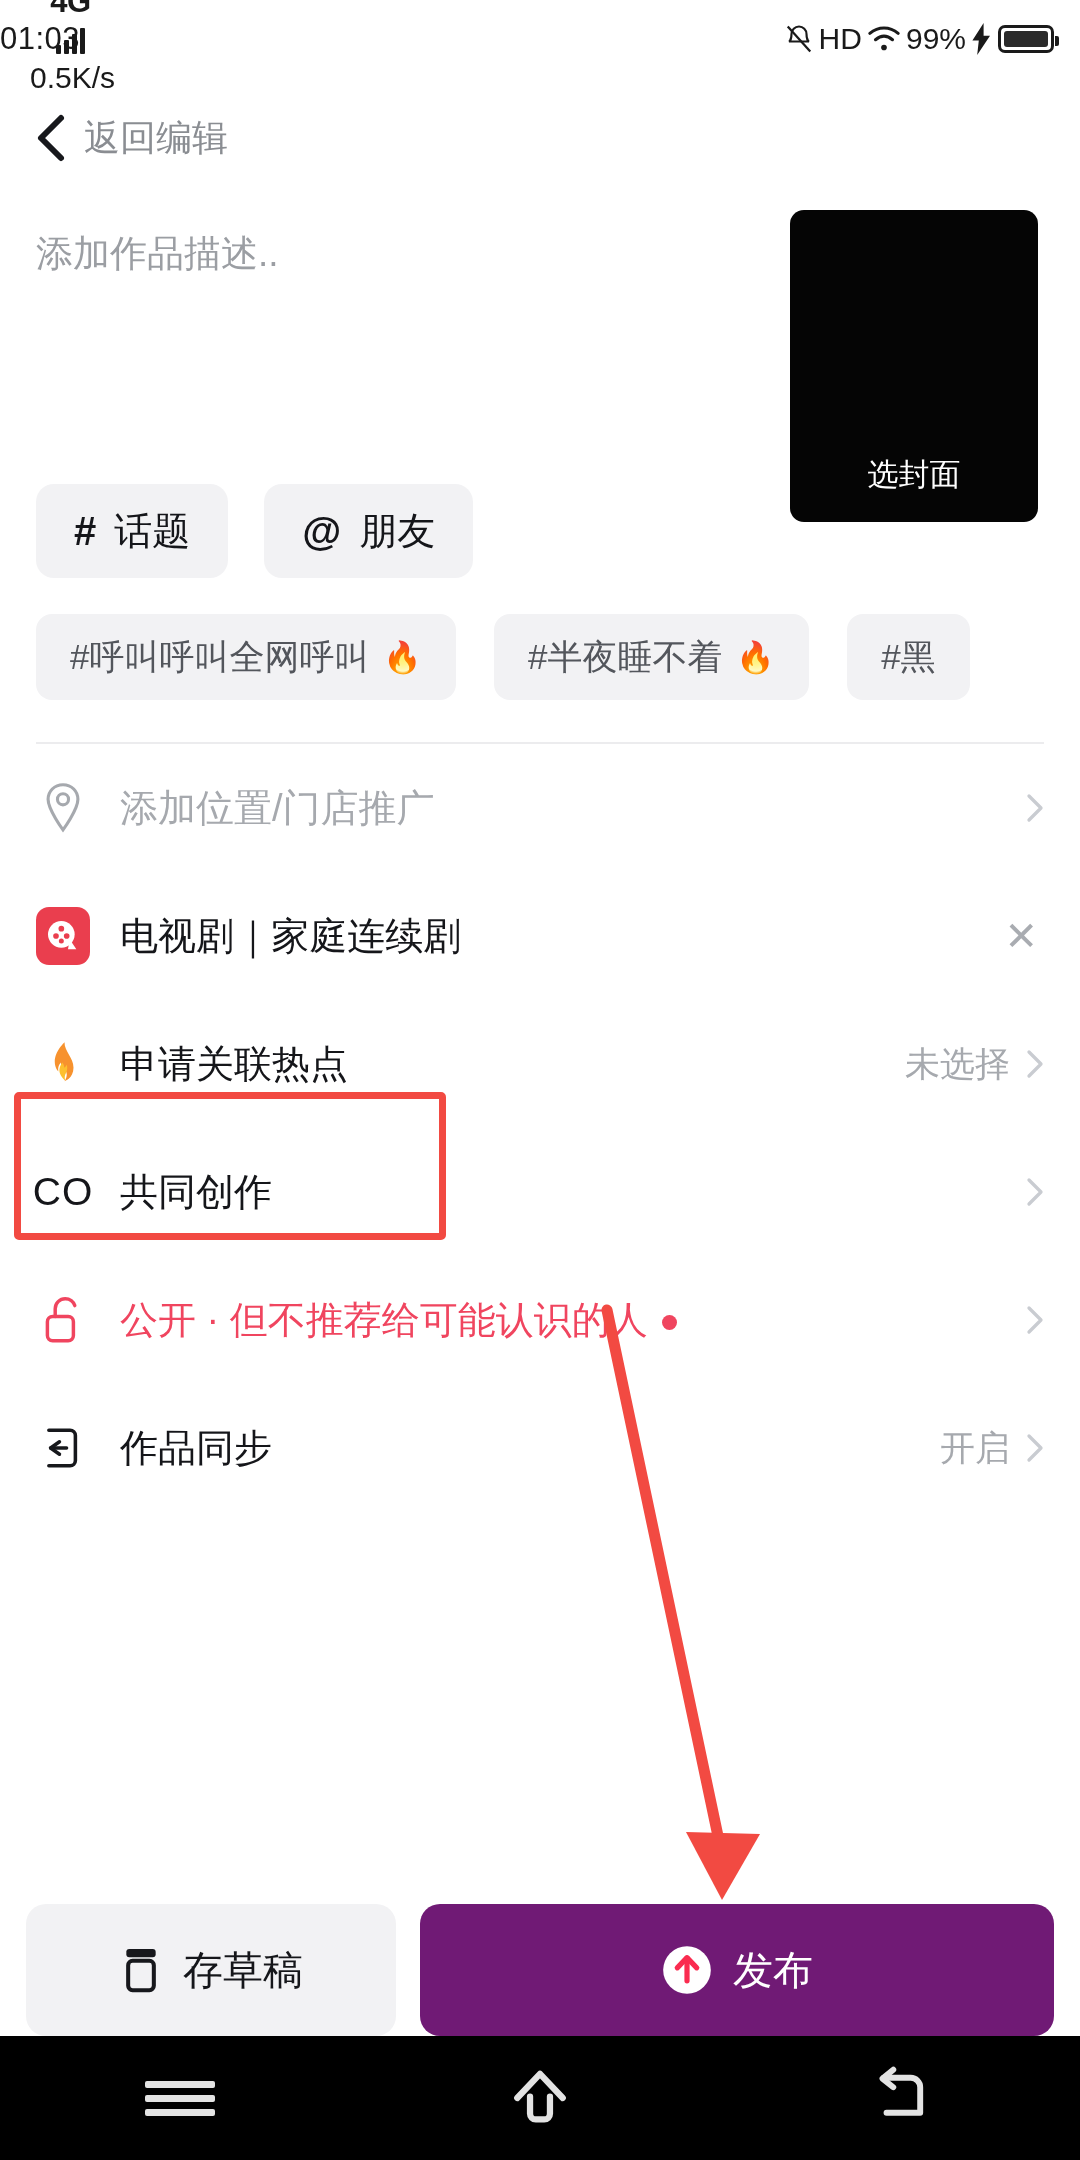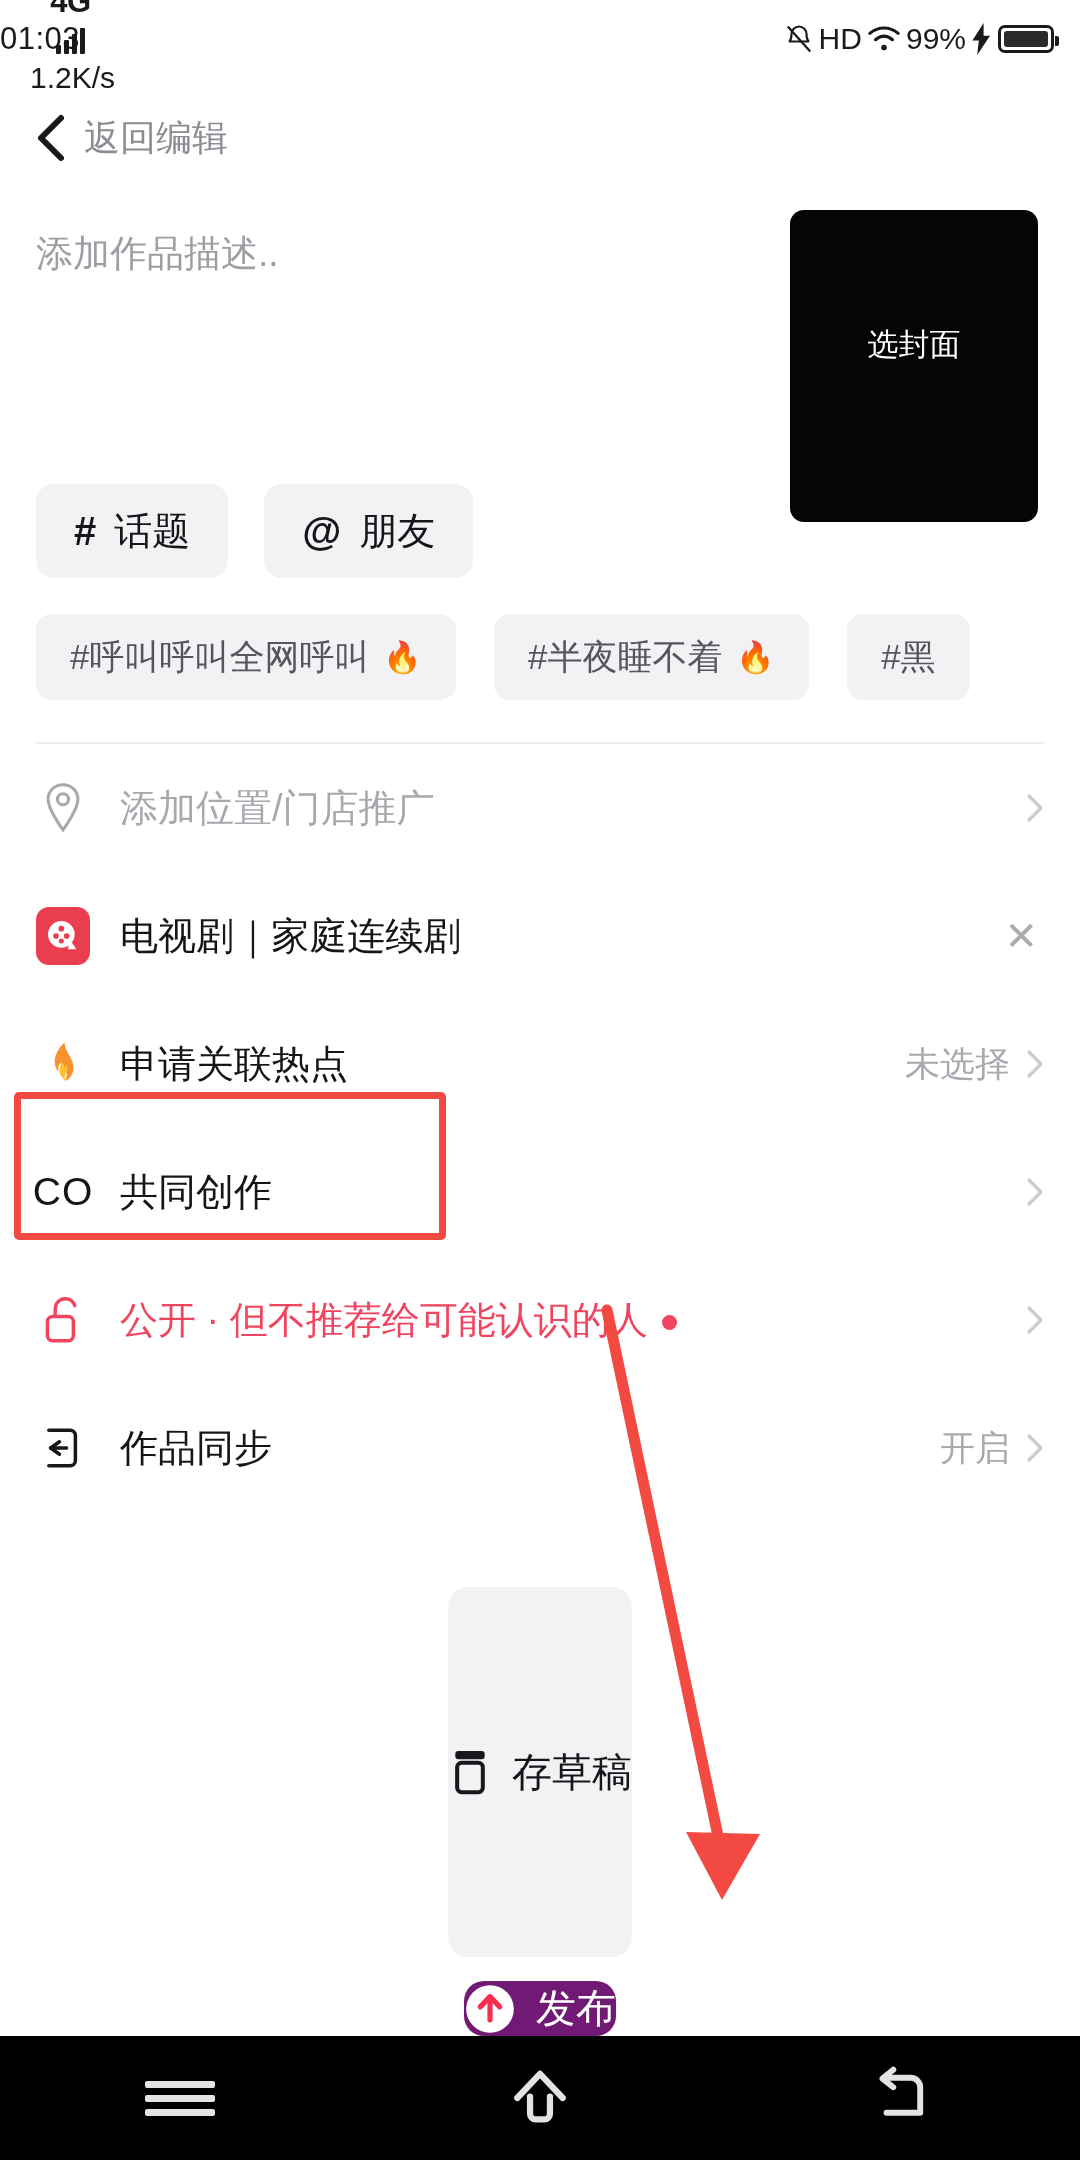"1.2K/s" span.sb-speed { text: 1.2K/s -> 0.5K/s }
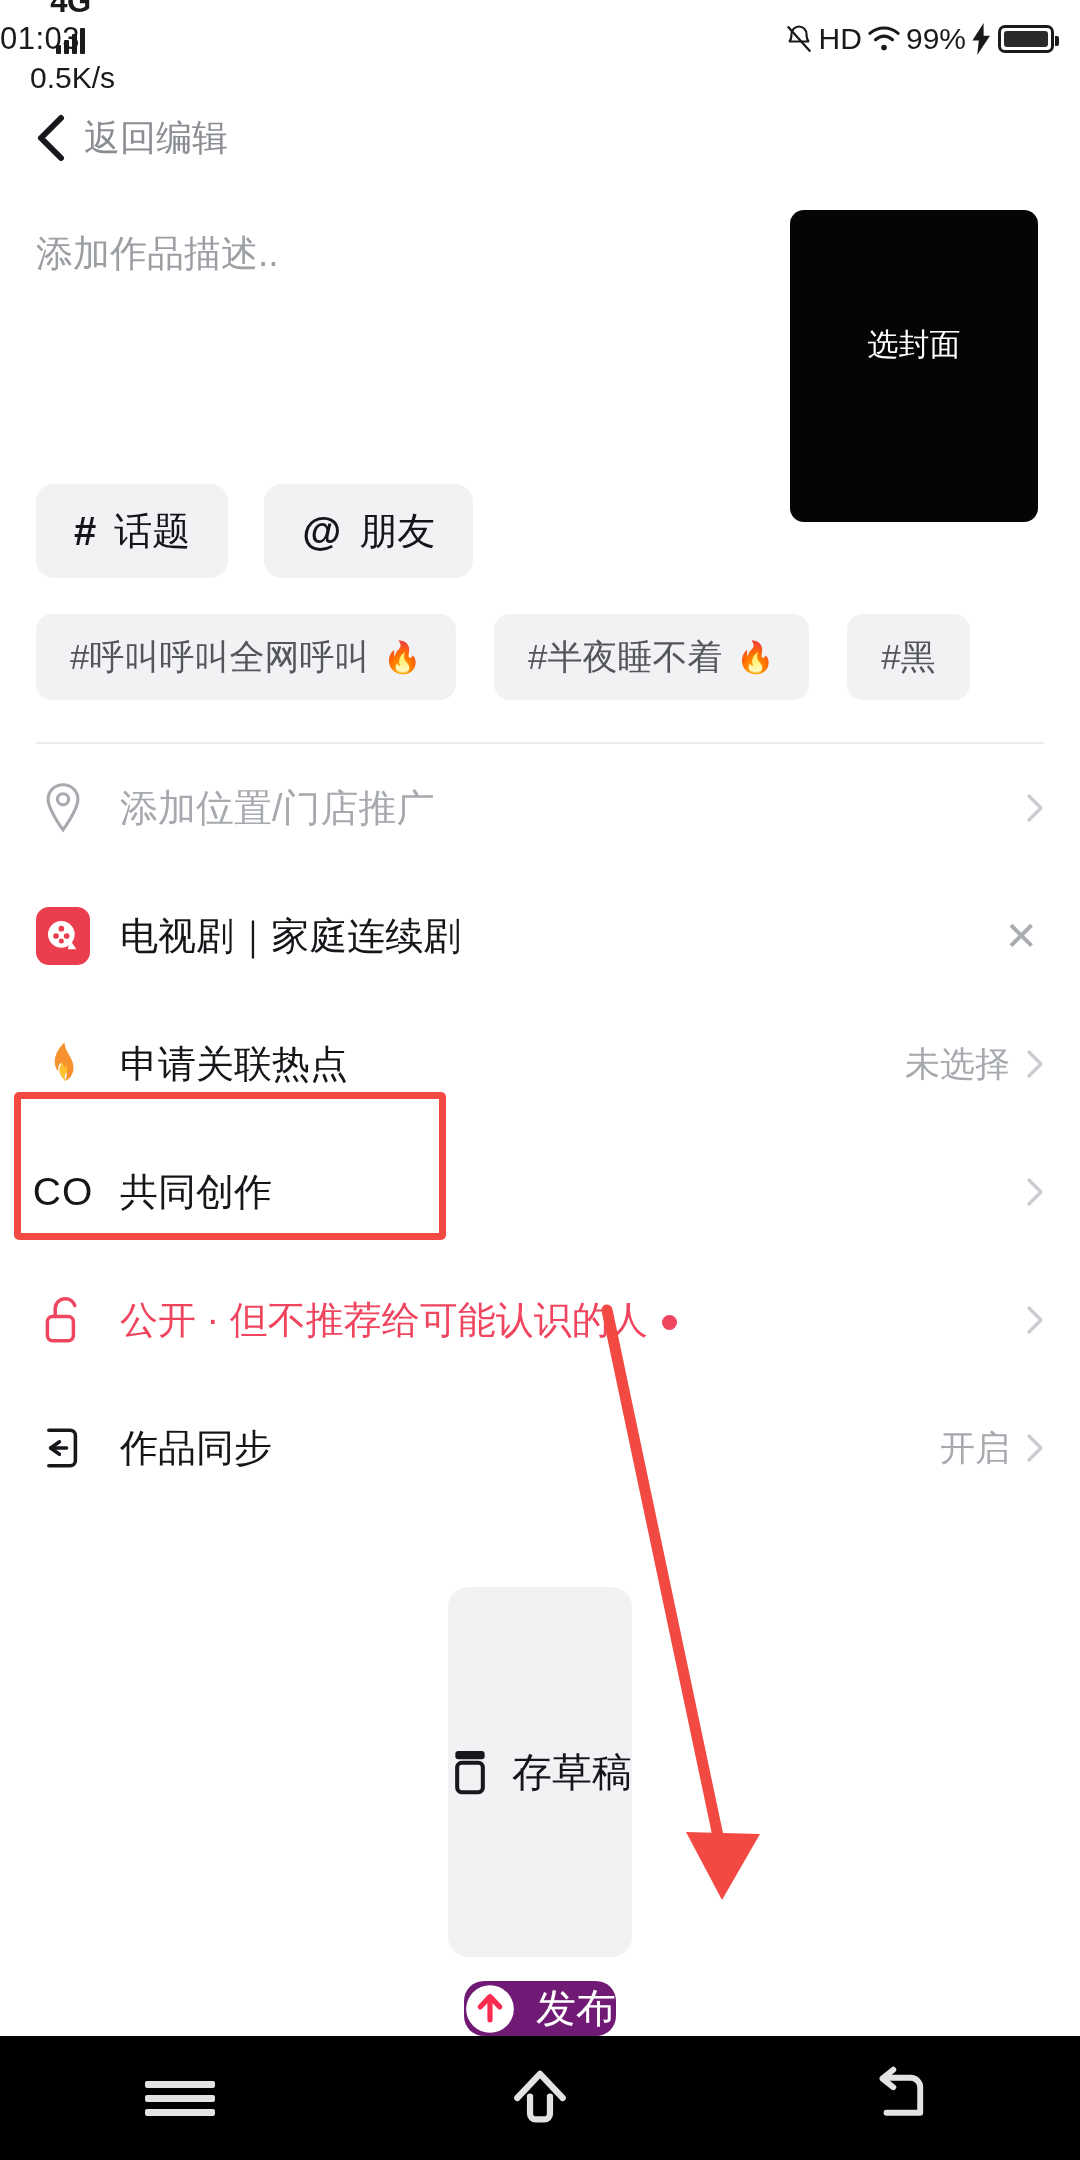"选封面" .cover { align-items: center -> flex-end; padding-bottom: 42px -> 26px }
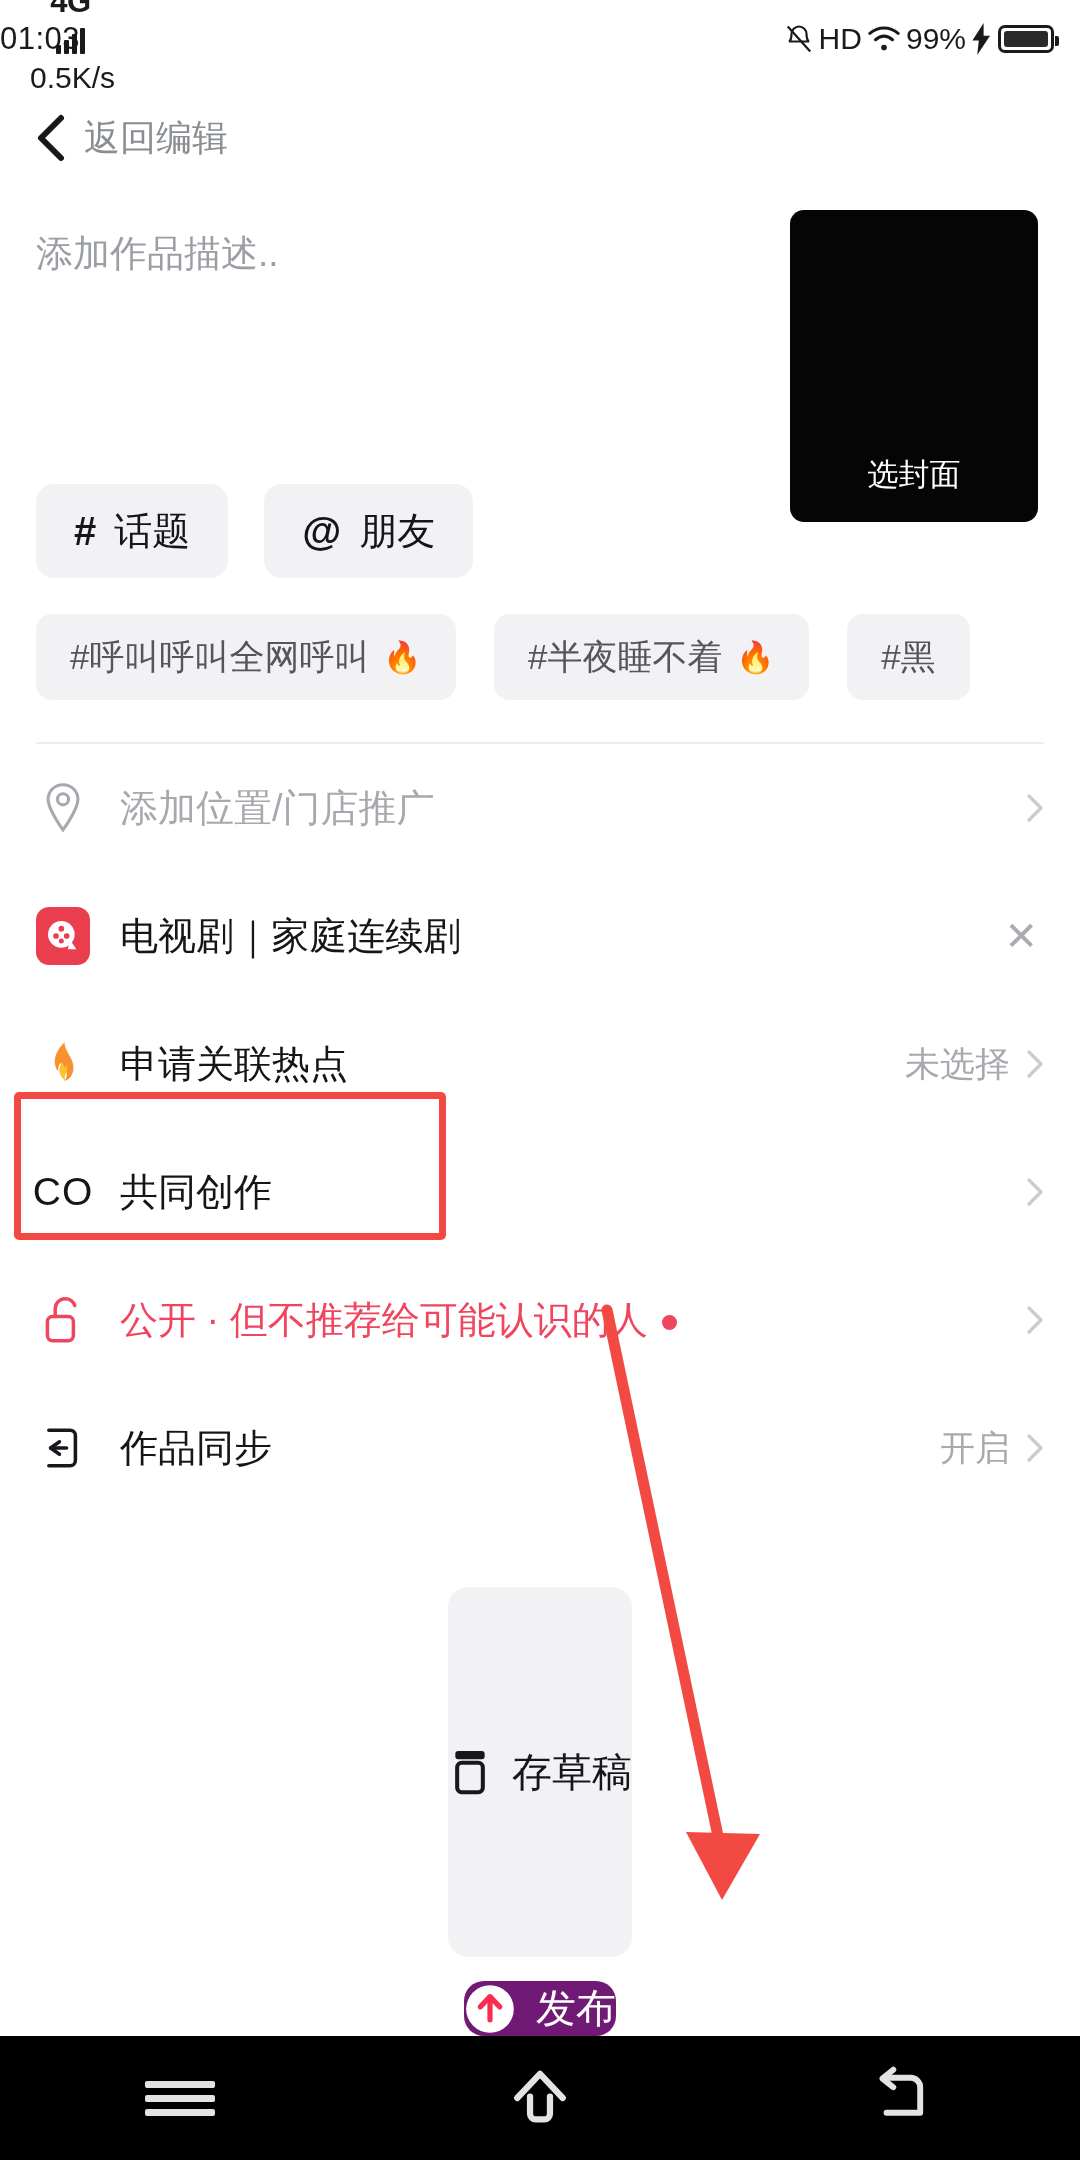"存草稿" .actions { flex-direction: column -> none }
